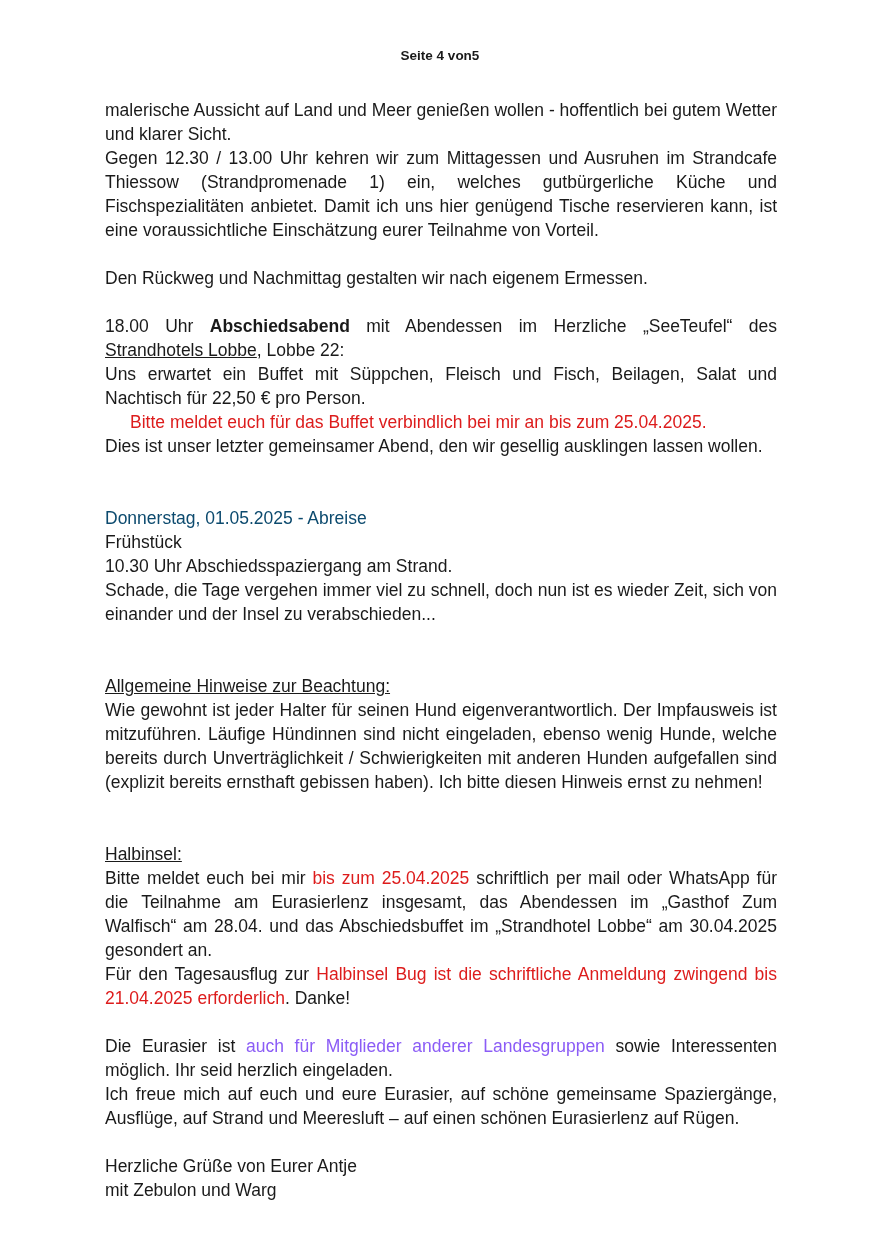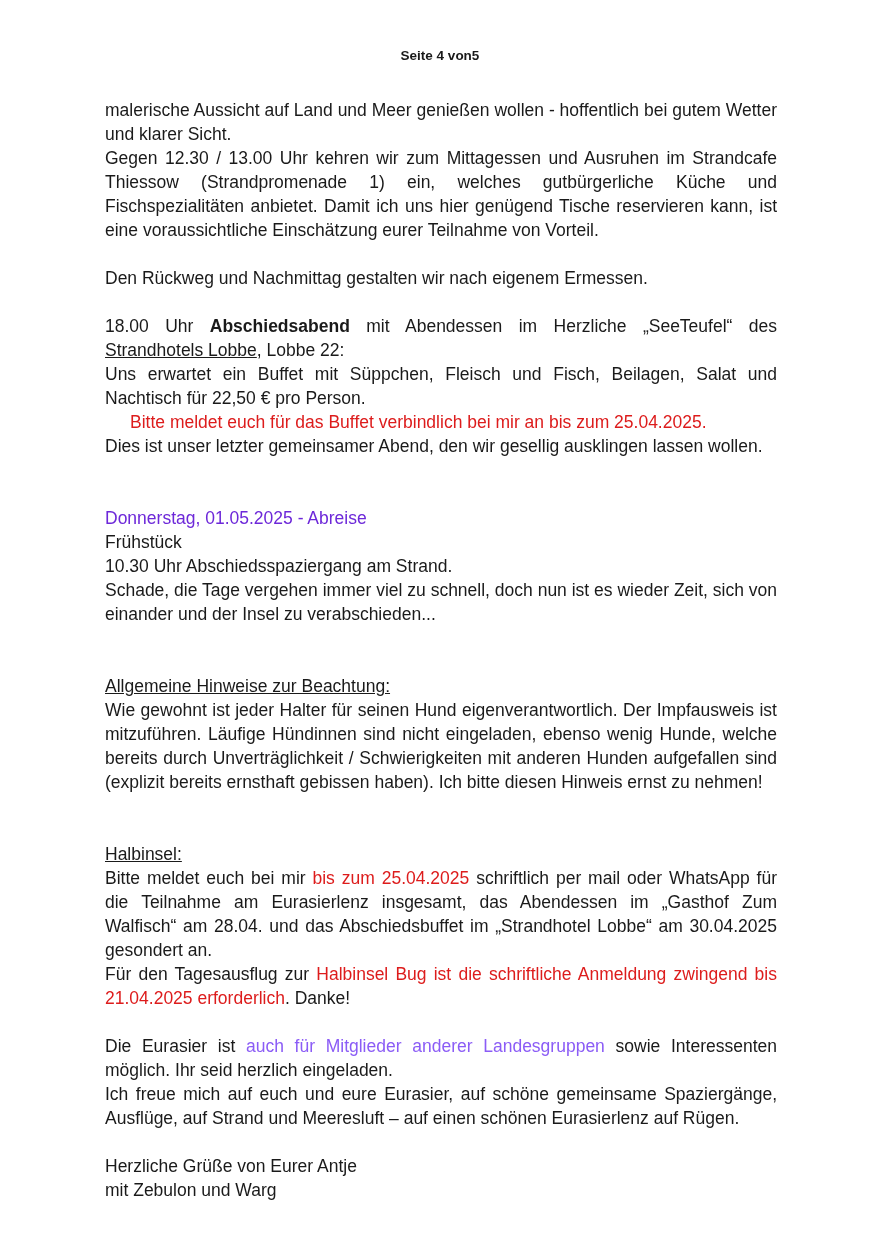"Donnerstag, 01.05.2025 - Abreise" span.run { color: #6d28d9 -> #0c4a6e }
